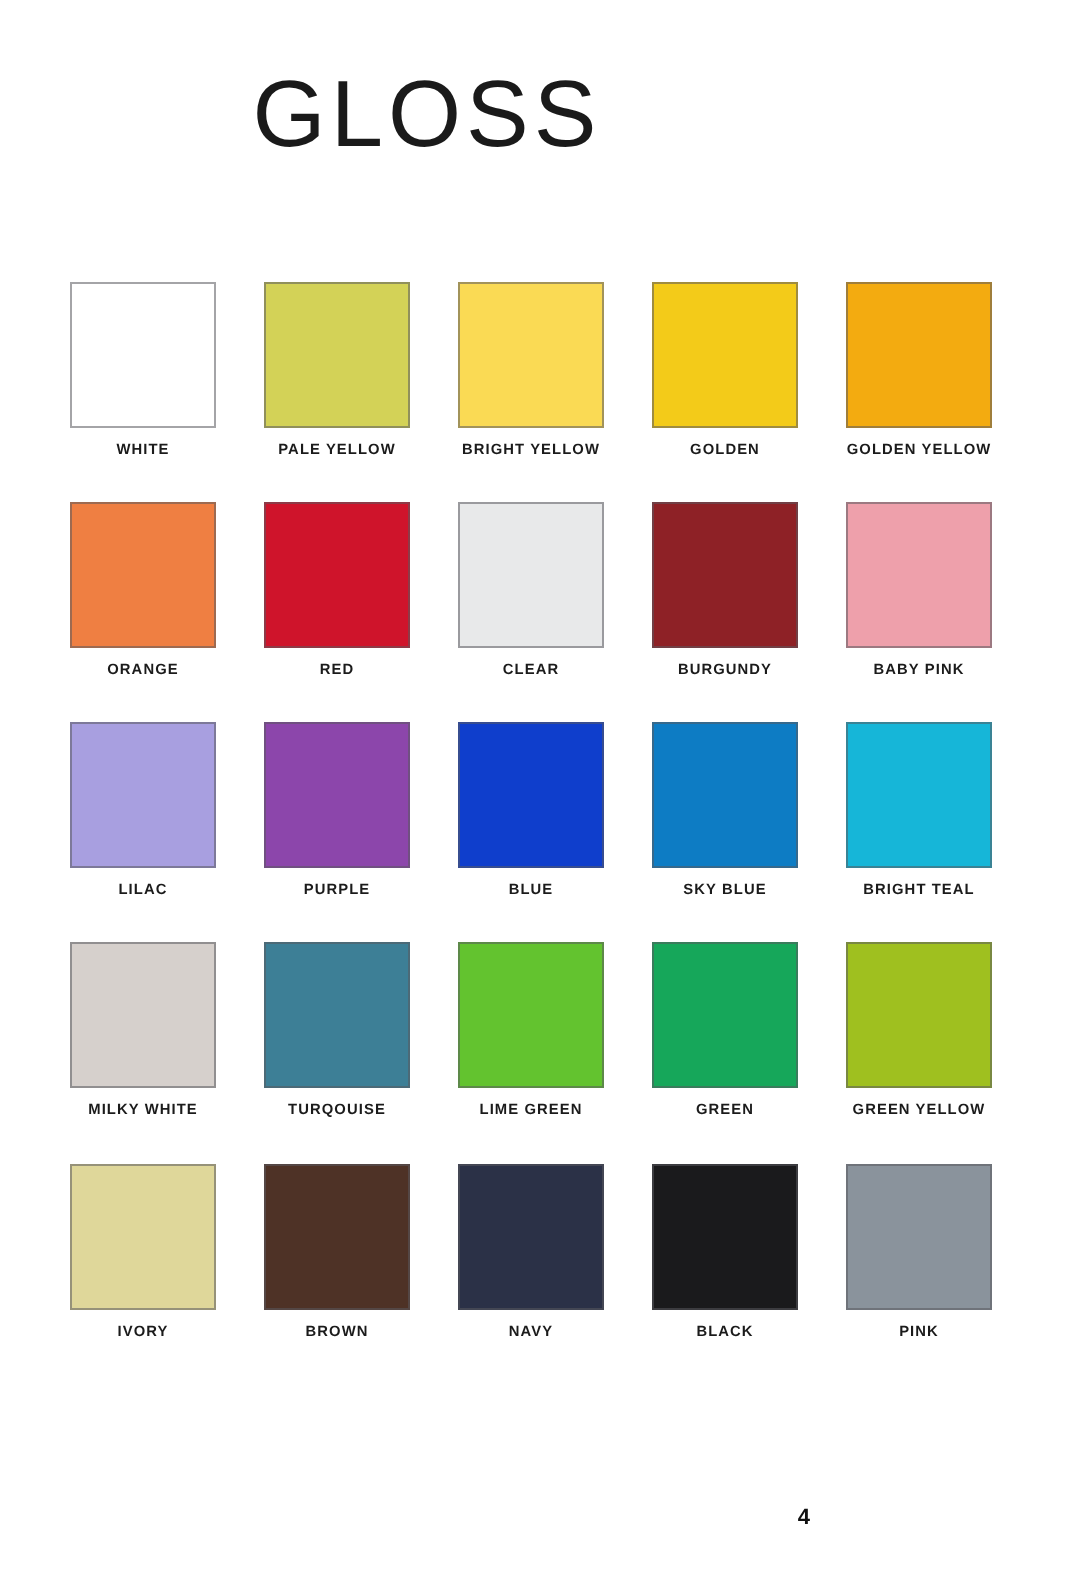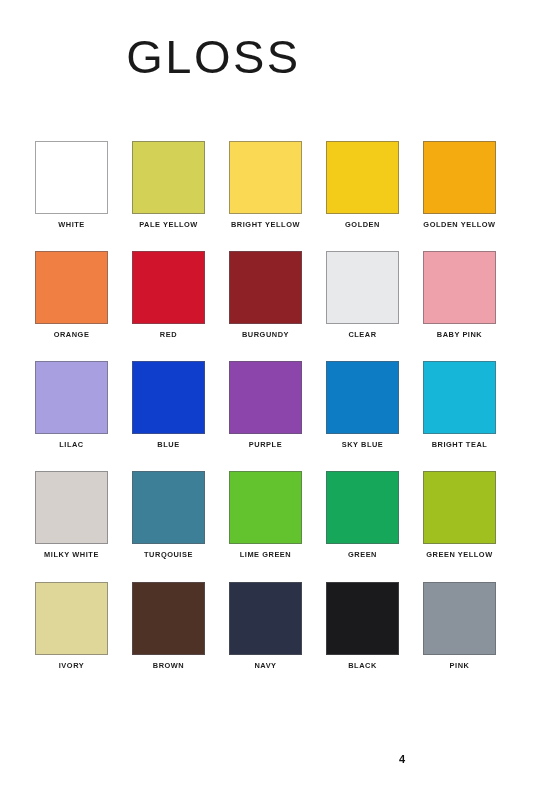"BURGUNDY" div.swatch-cell { order: before "CLEAR" -> after "CLEAR" }
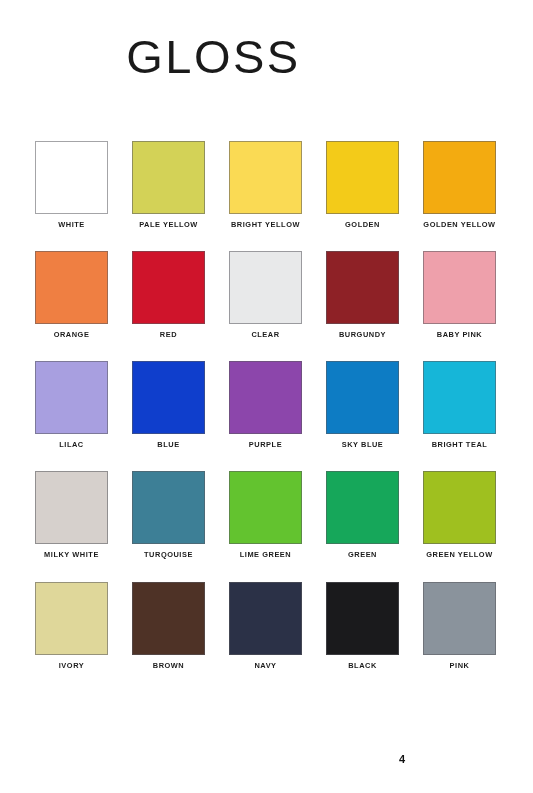"BLUE" div.swatch-cell { order: before "PURPLE" -> after "PURPLE" }
